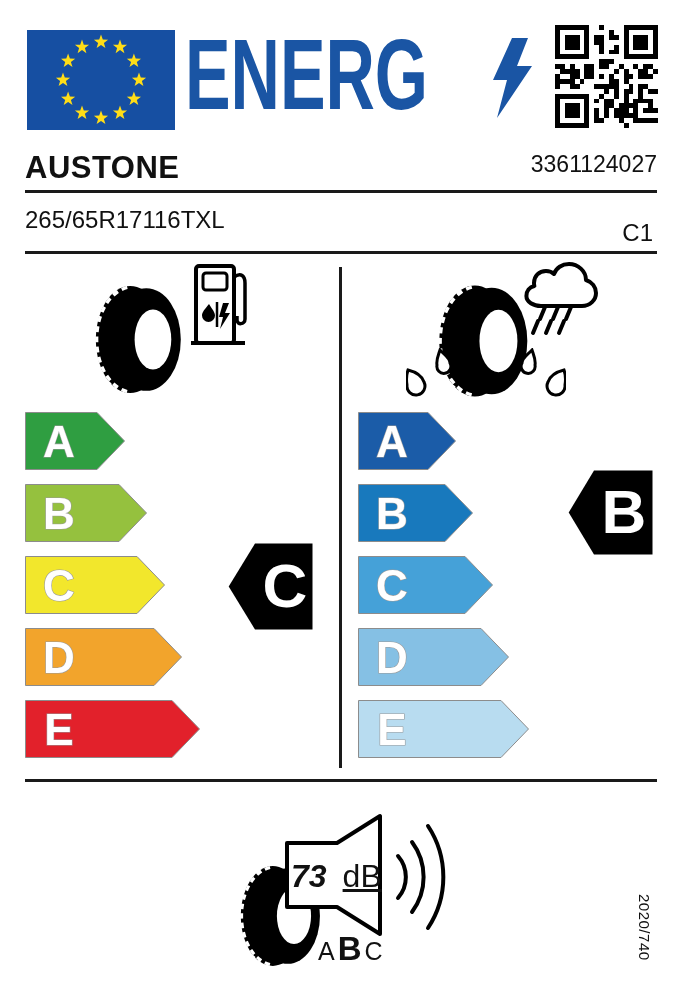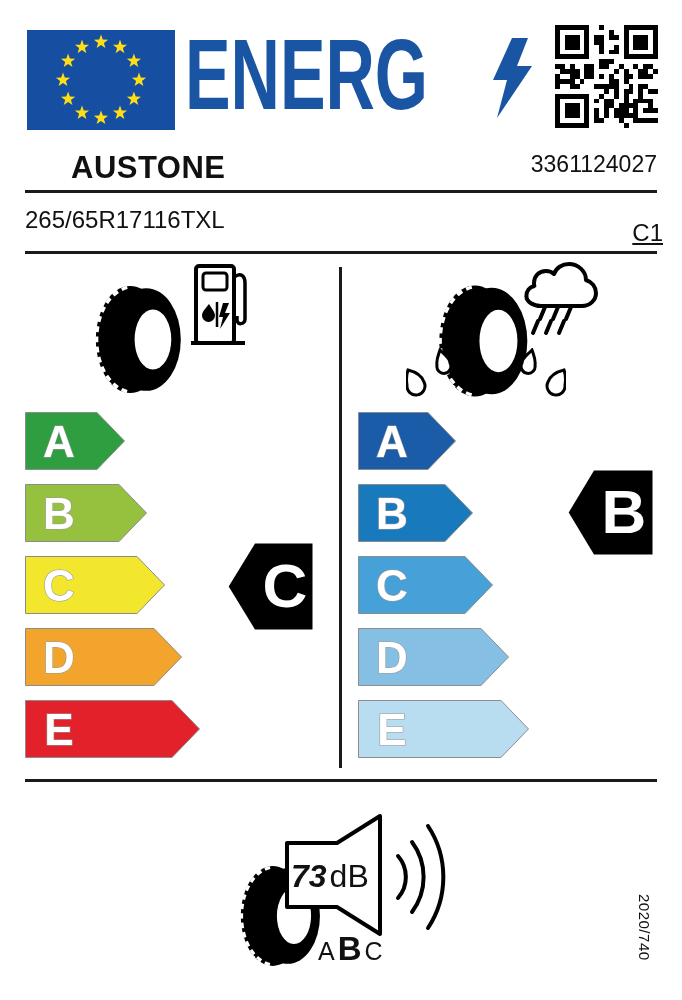"AUSTONE" .brand { margin-left: 46px -> none }
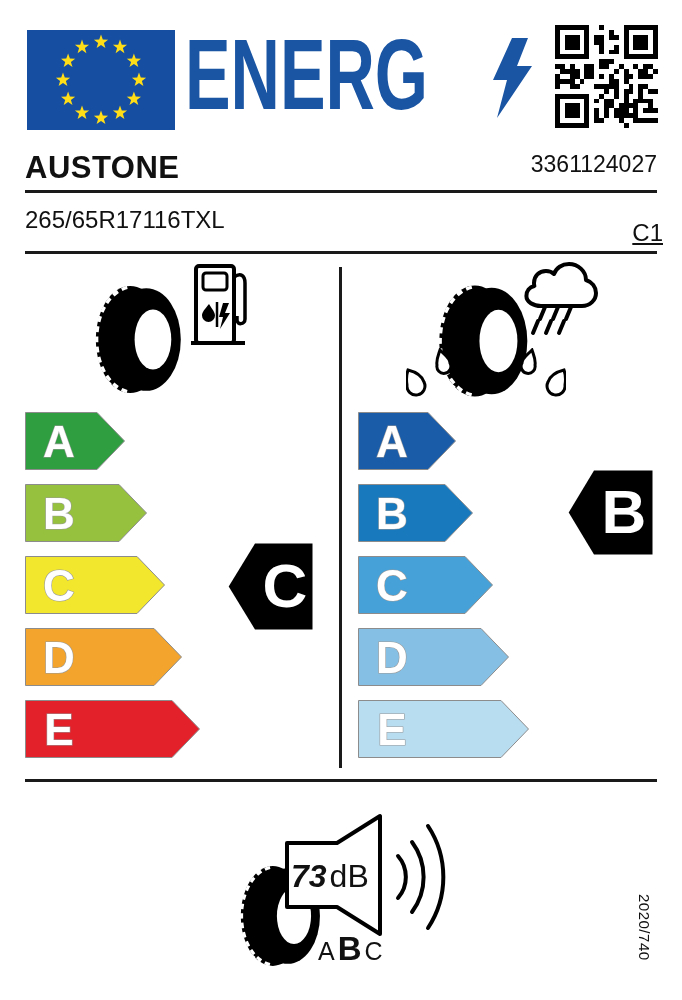"C1" .tclass { right: 19px -> 29px; text-decoration: underline -> none }
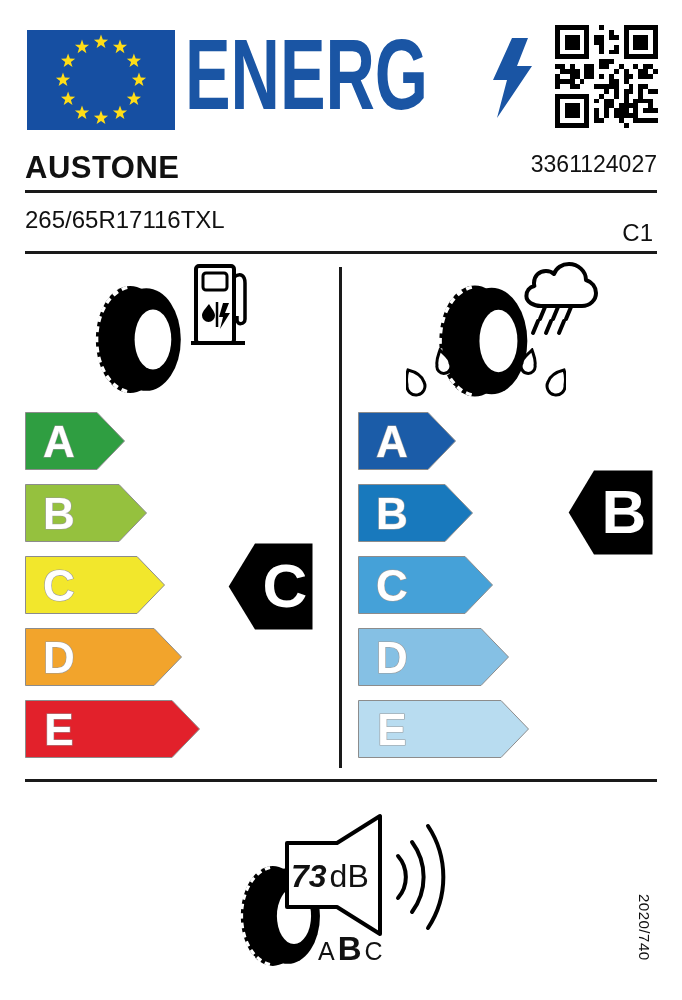"dB" .db-box span { margin-left: 3px -> 16px; text-decoration: none -> underline }
